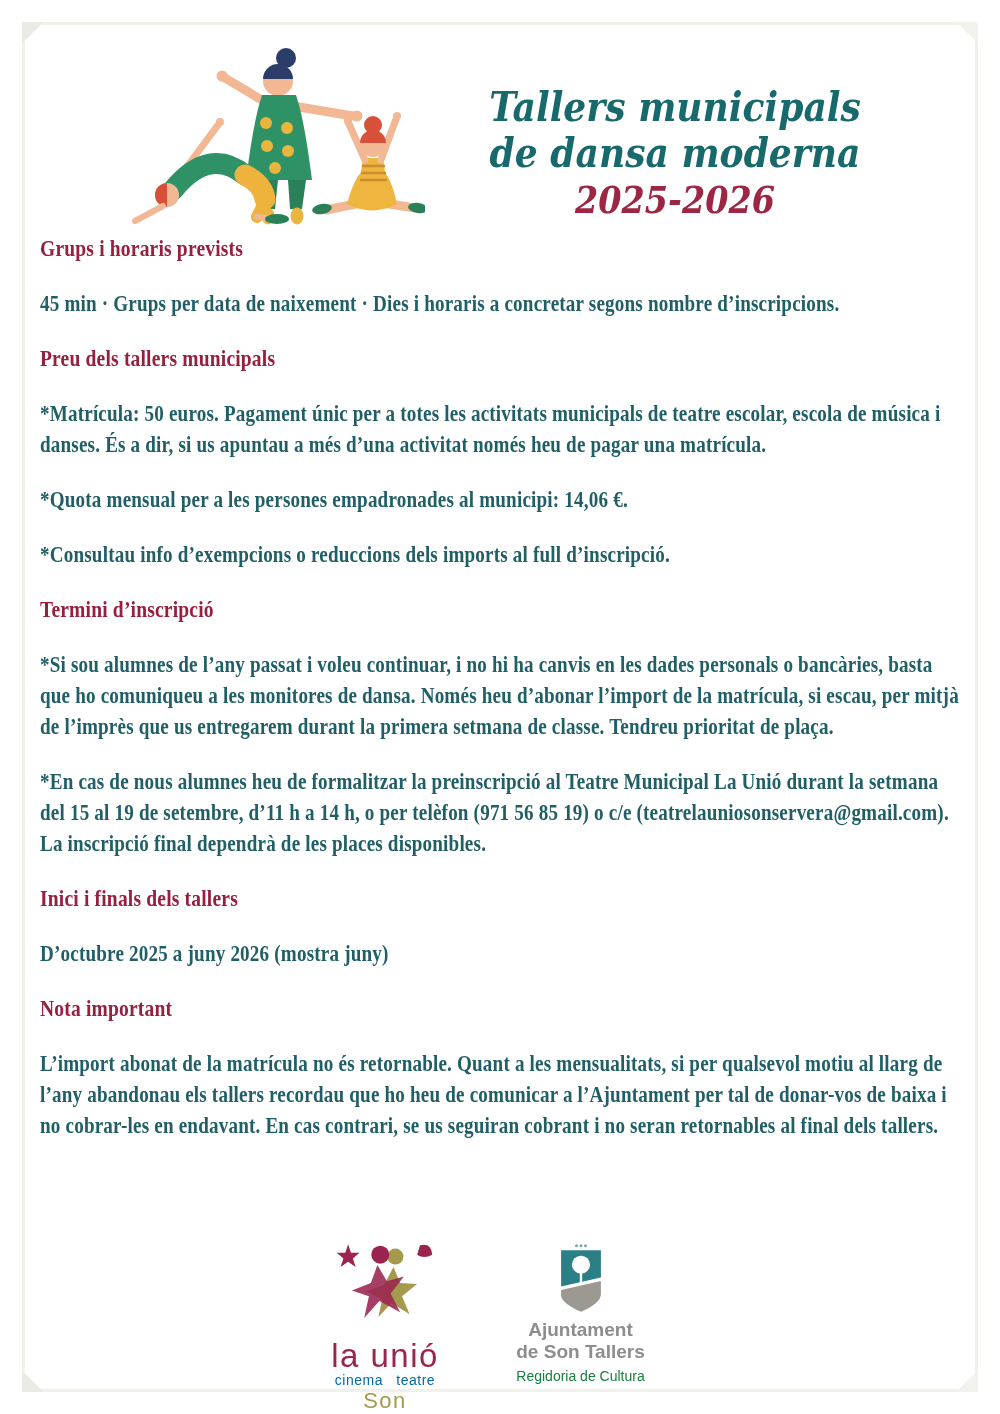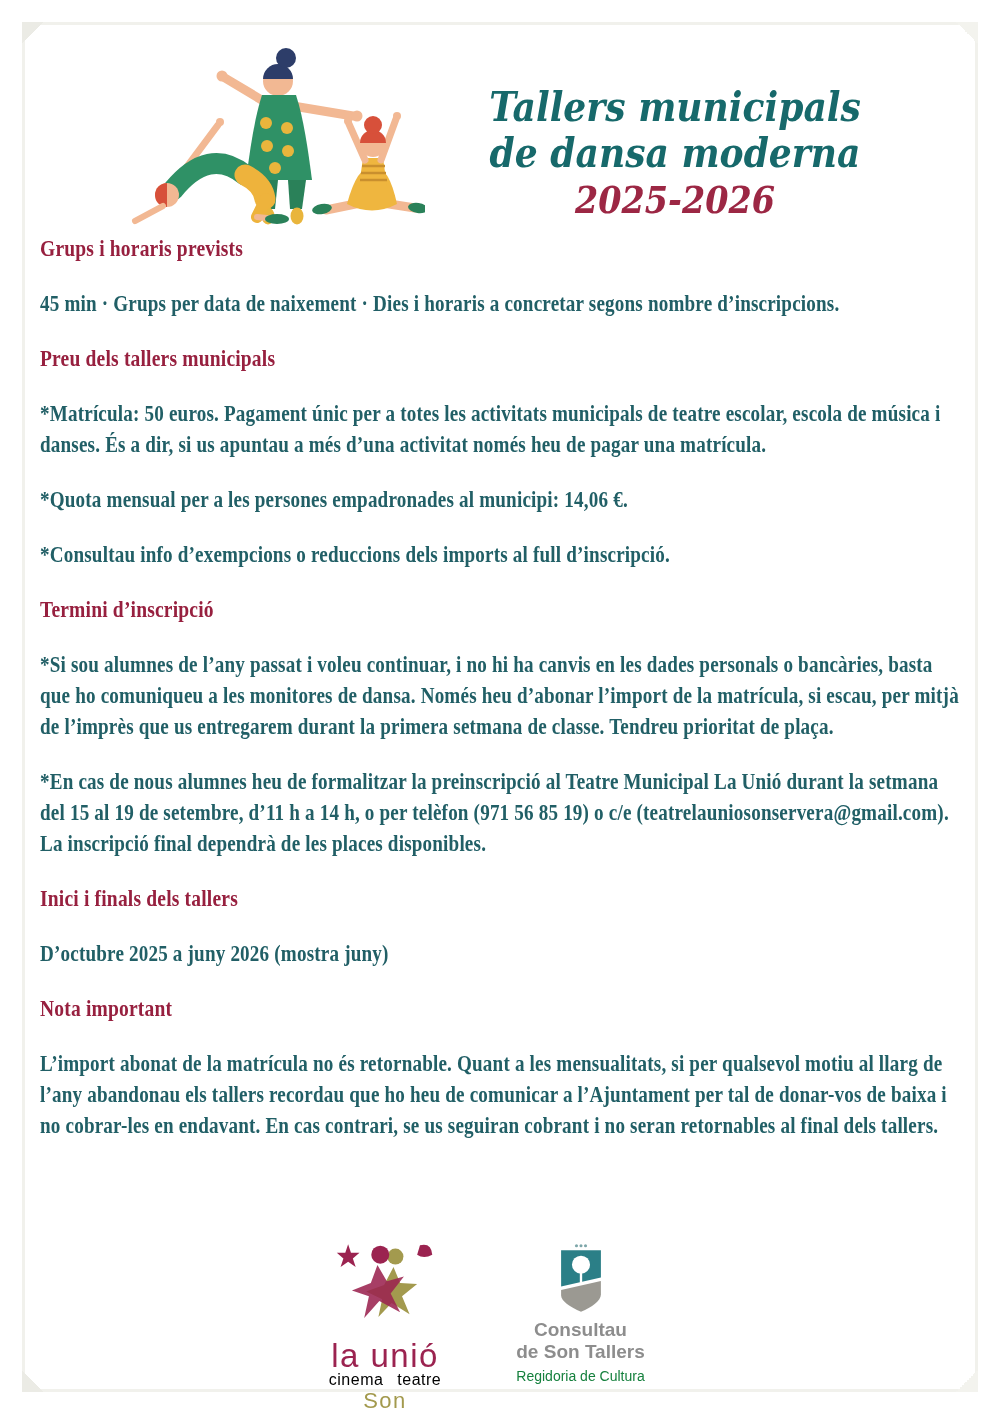"Consultau" div.aj-line { text: Consultau -> Ajuntament }
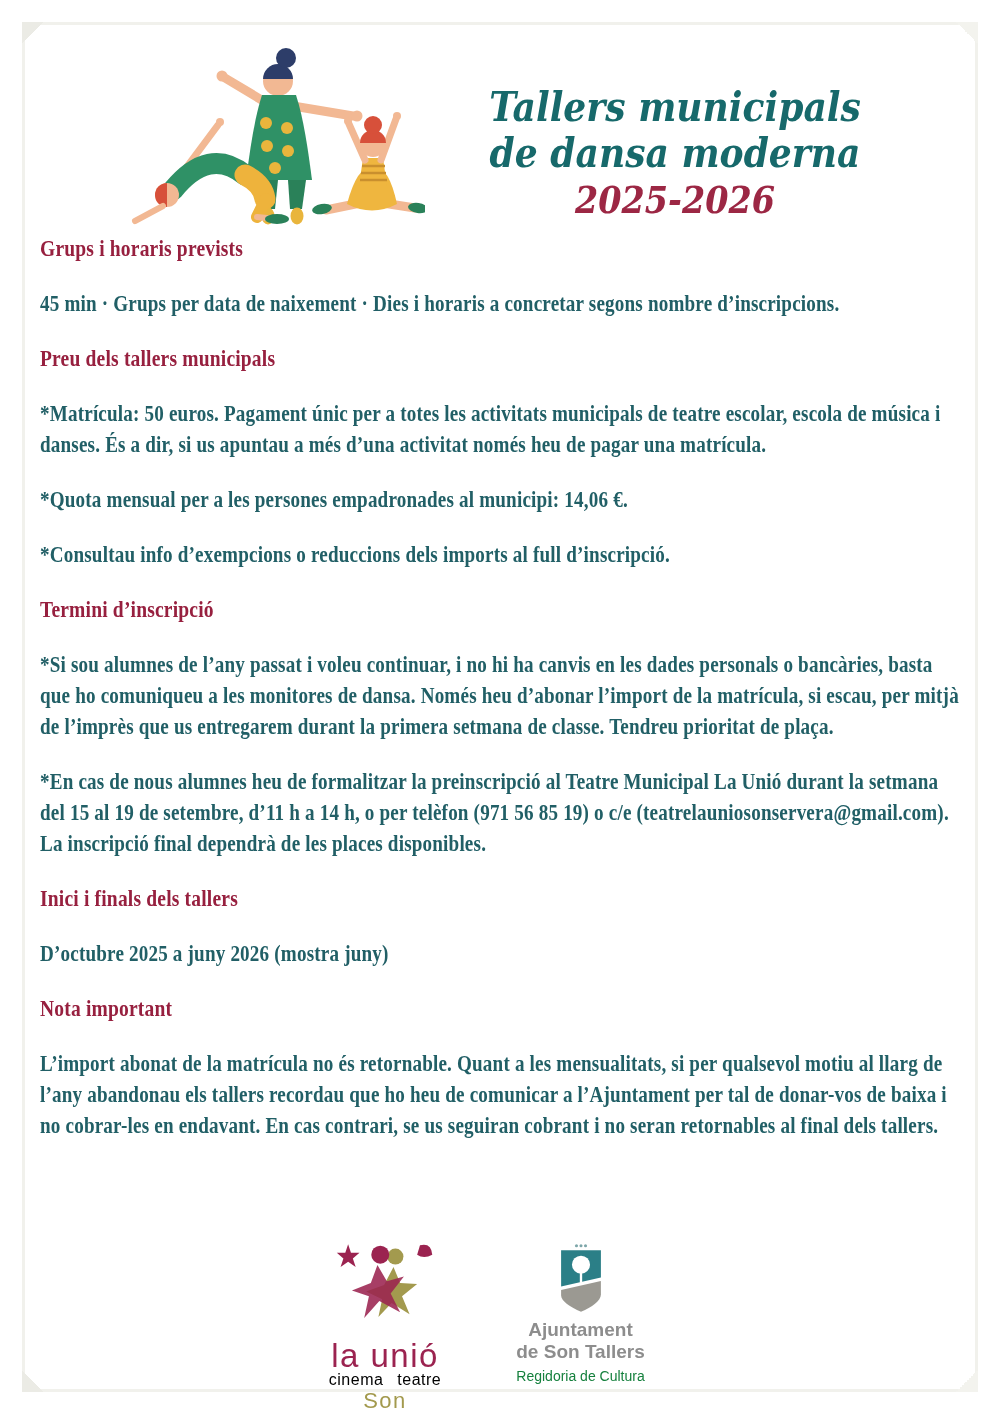"cinema teatre" .launio-sub { color: #000000 -> #0369a1; font-size: 16px -> 14px }
